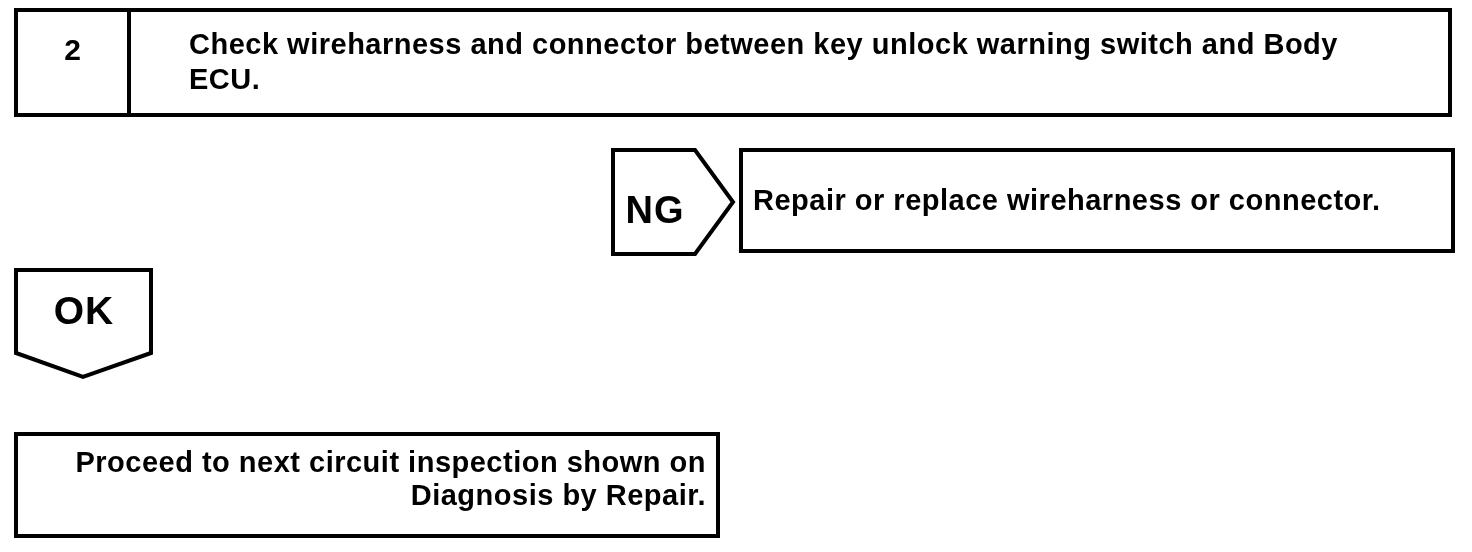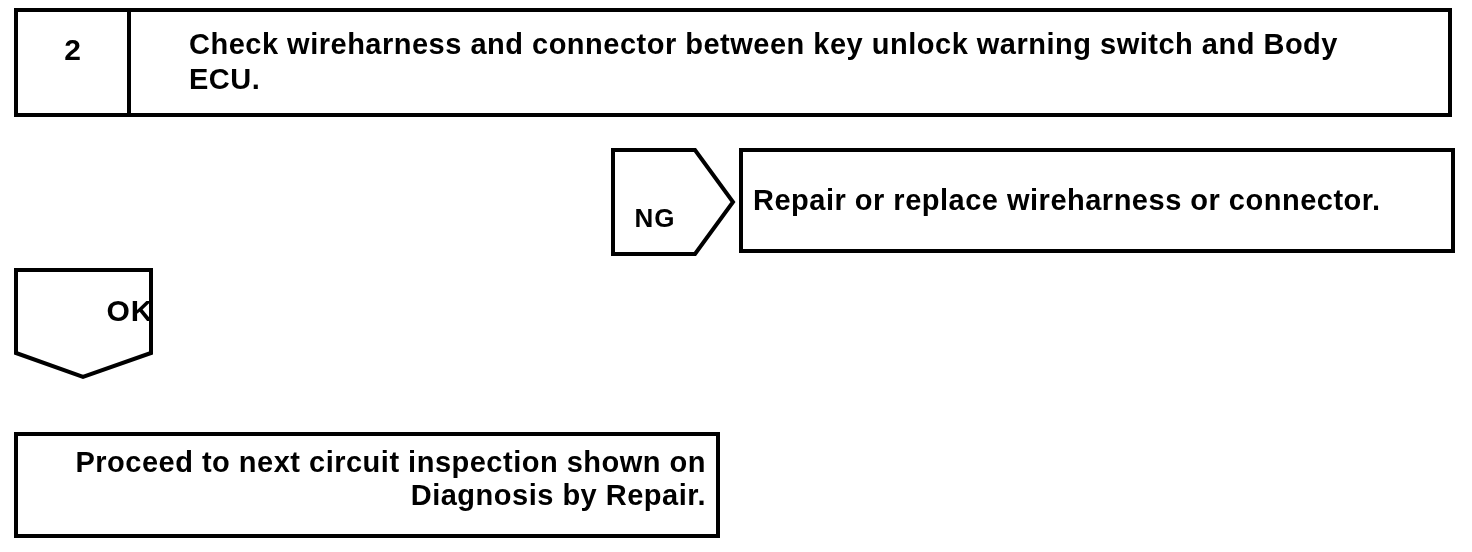"NG" .ng-label { font-size: 26px -> 38px; top: 16px -> 8px }
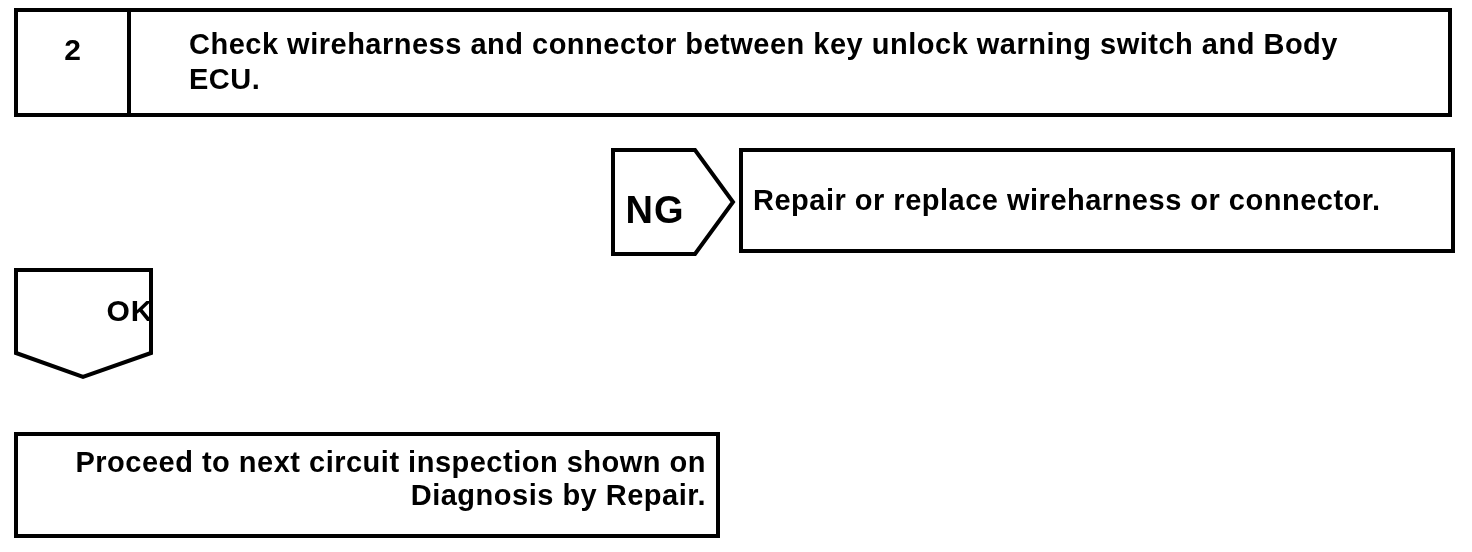"OK" .ok-label { font-size: 30px -> 39px; margin-left: 46px -> none }
